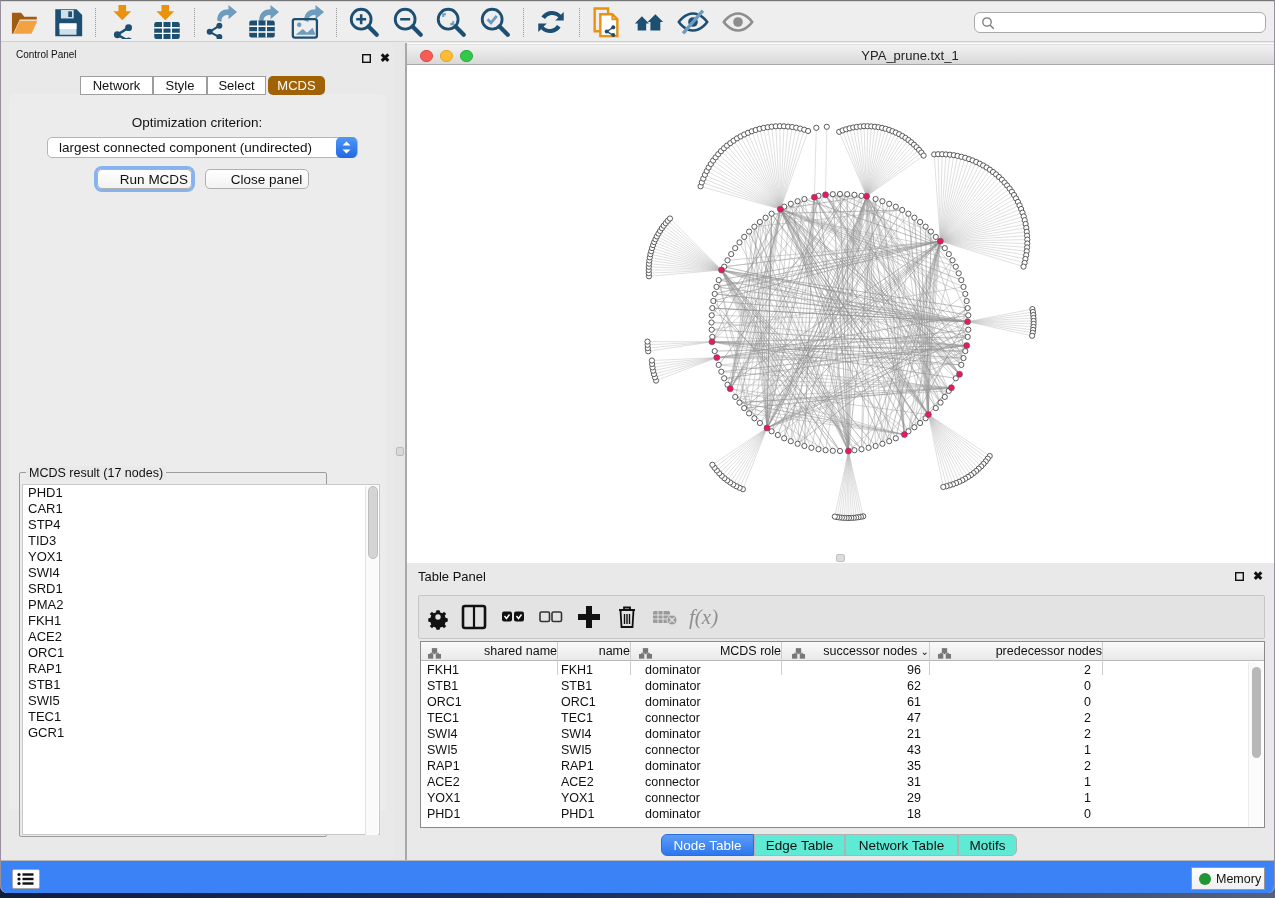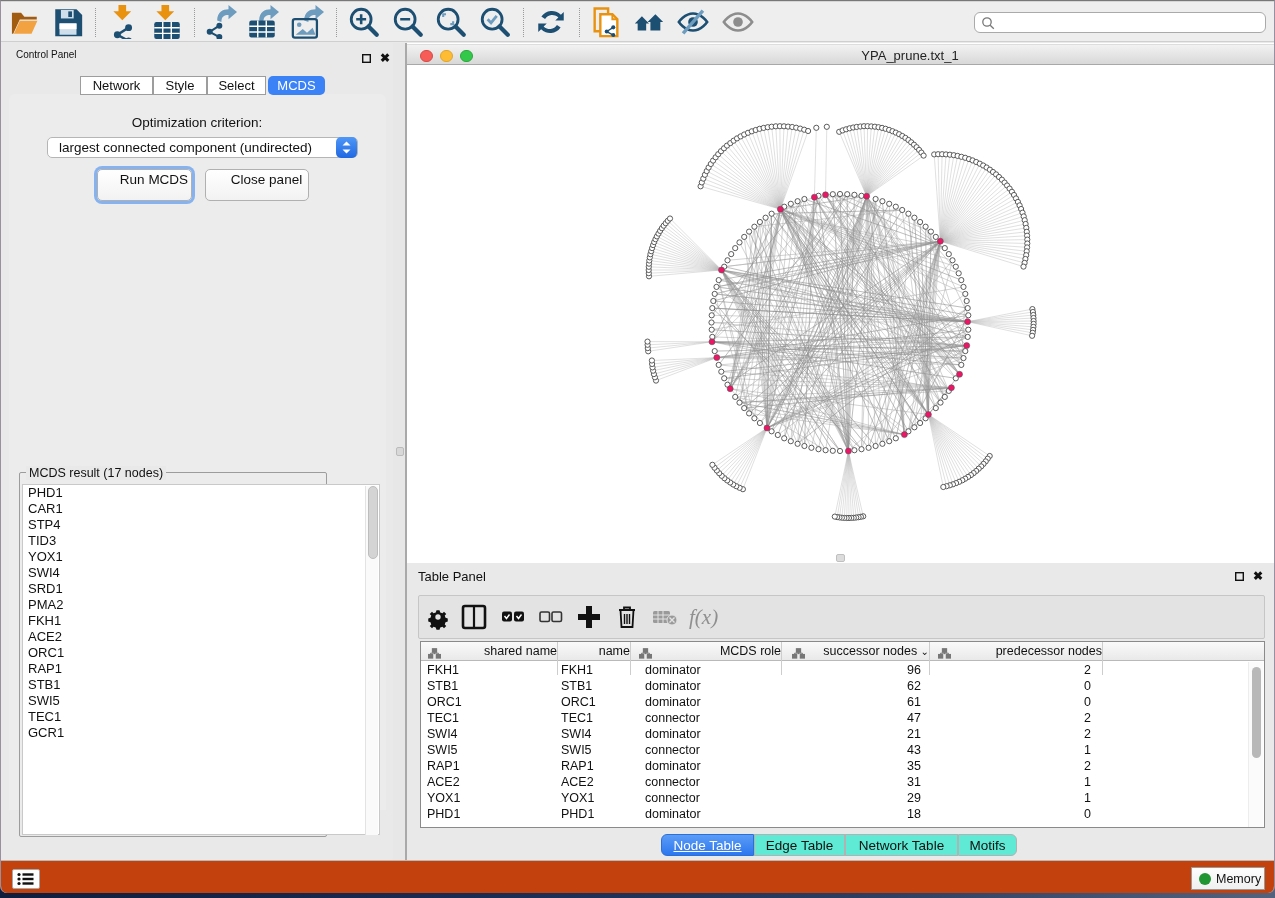"MCDS" .tab.sel { background: #3b82f6 -> #a16207 }
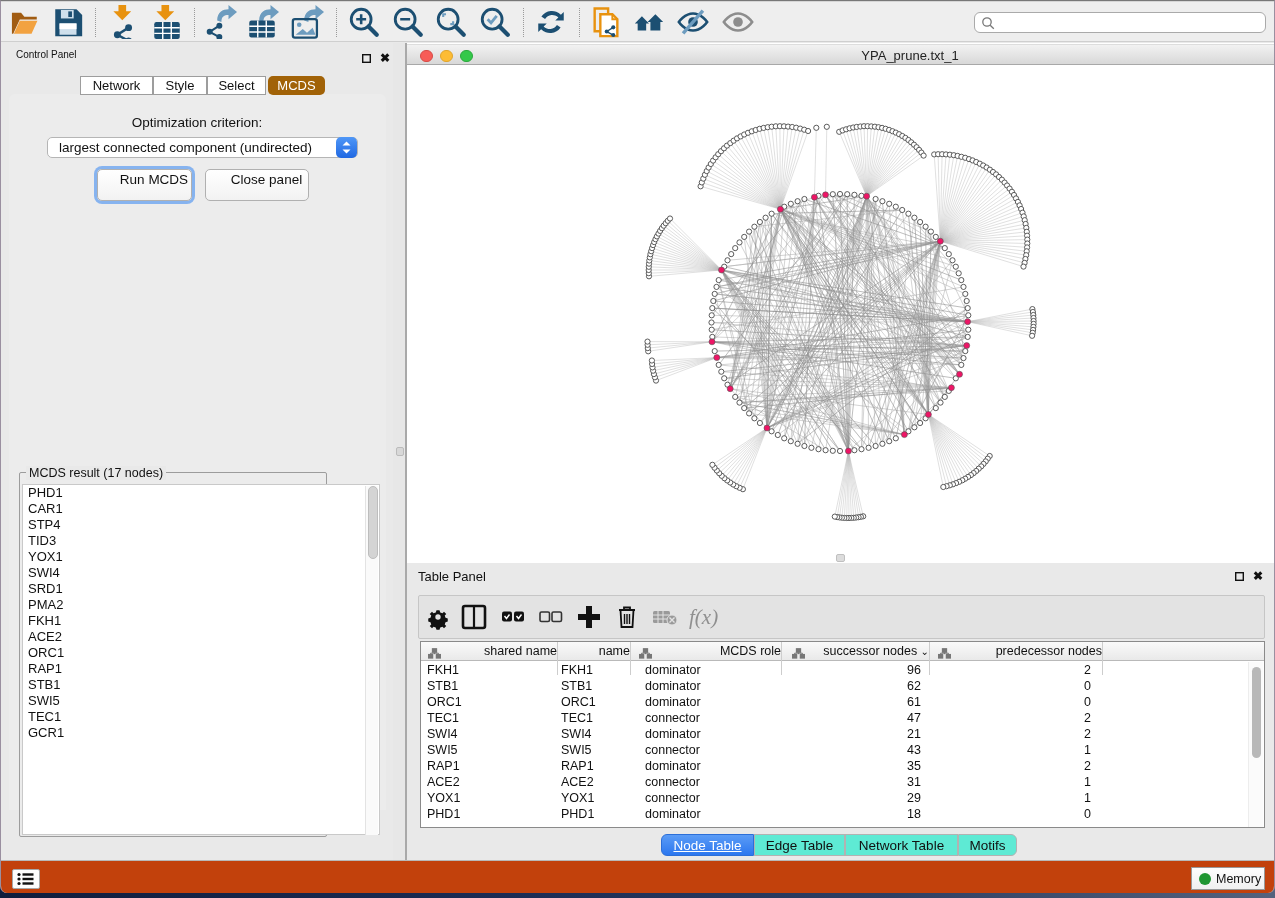"Run MCDS" .btn { height: 32px -> 20px }
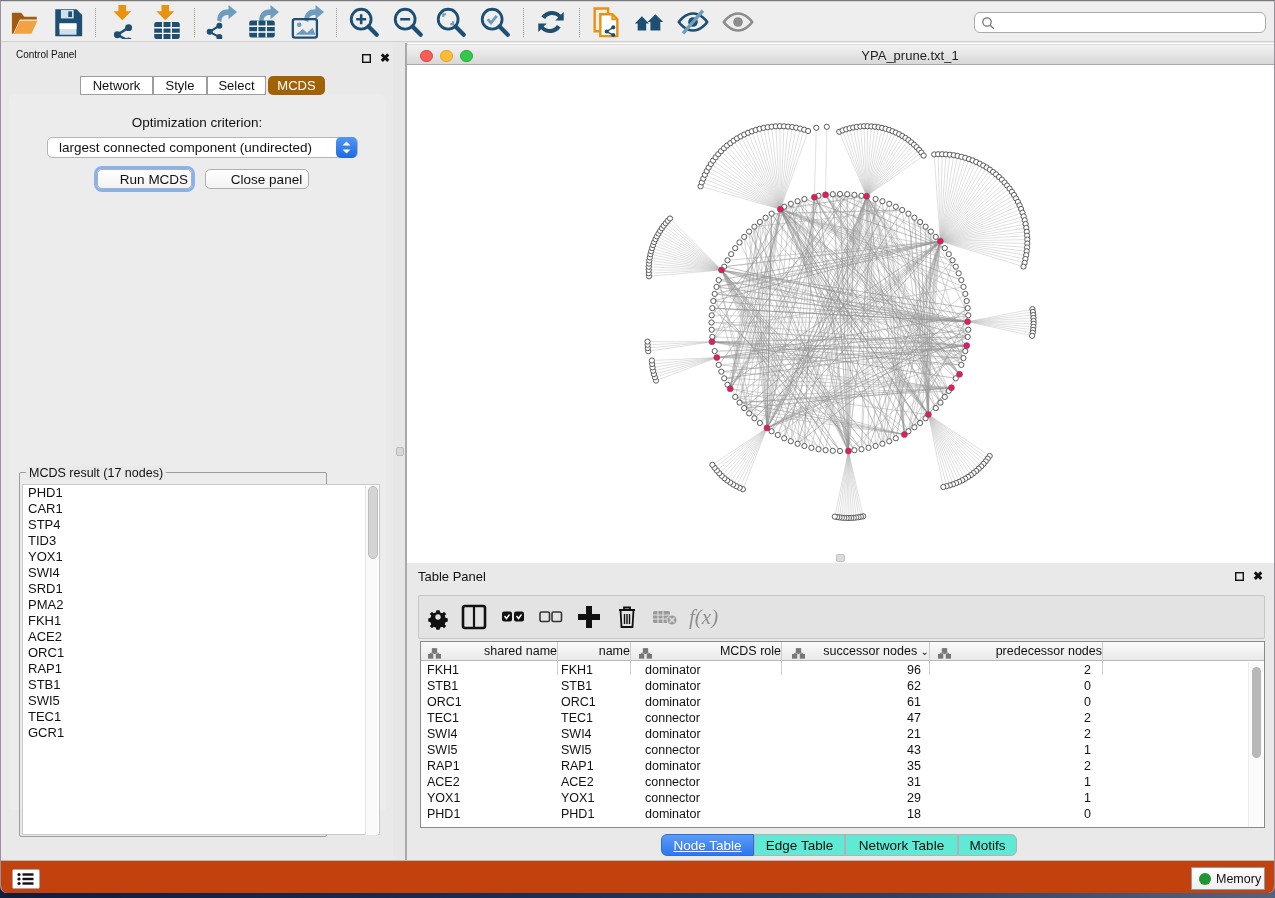"Node Table" .btab.first { text-decoration: underline -> none }
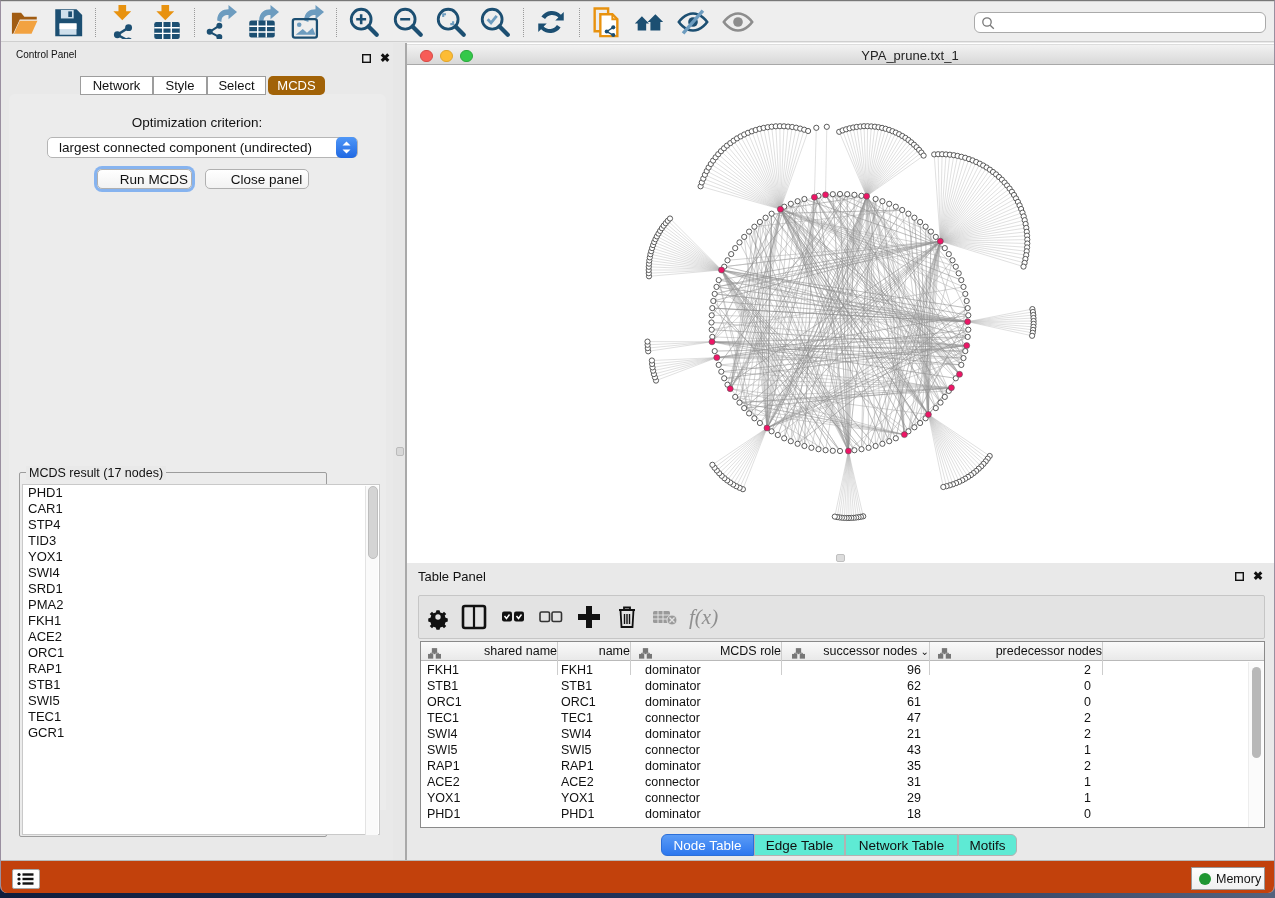"Memory" .statusbar { background: #c2410c -> #3b82f6 }
